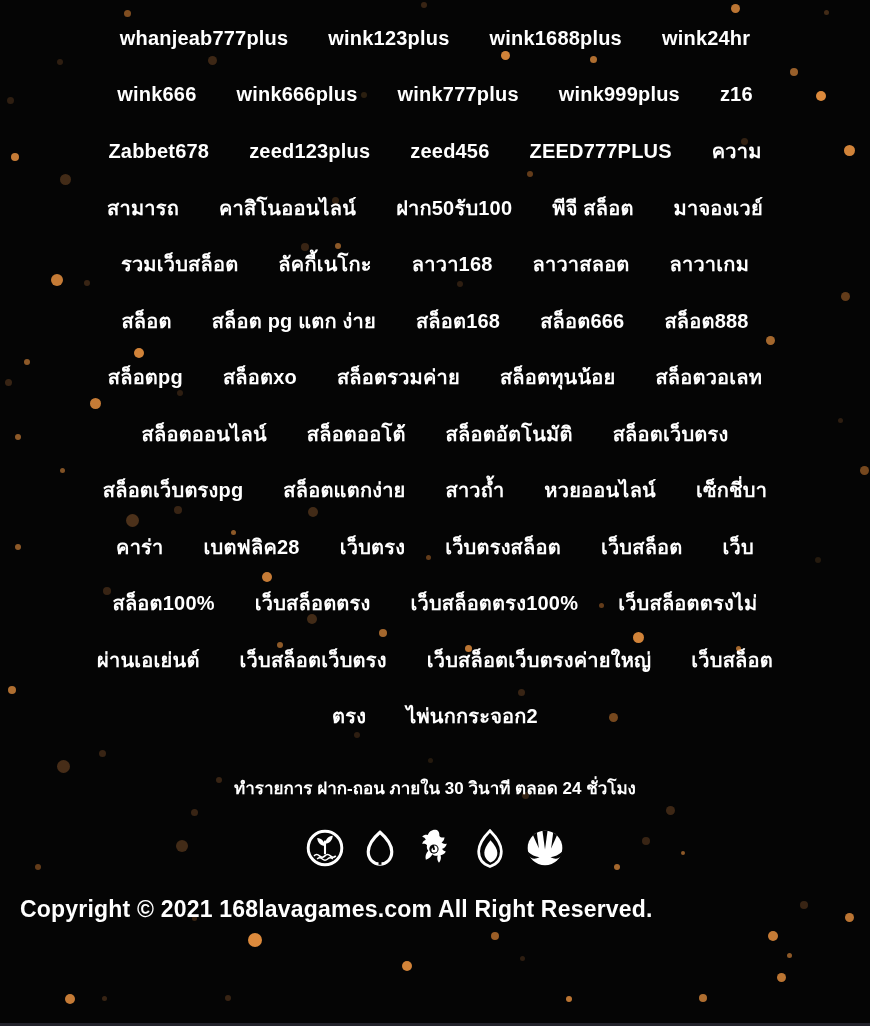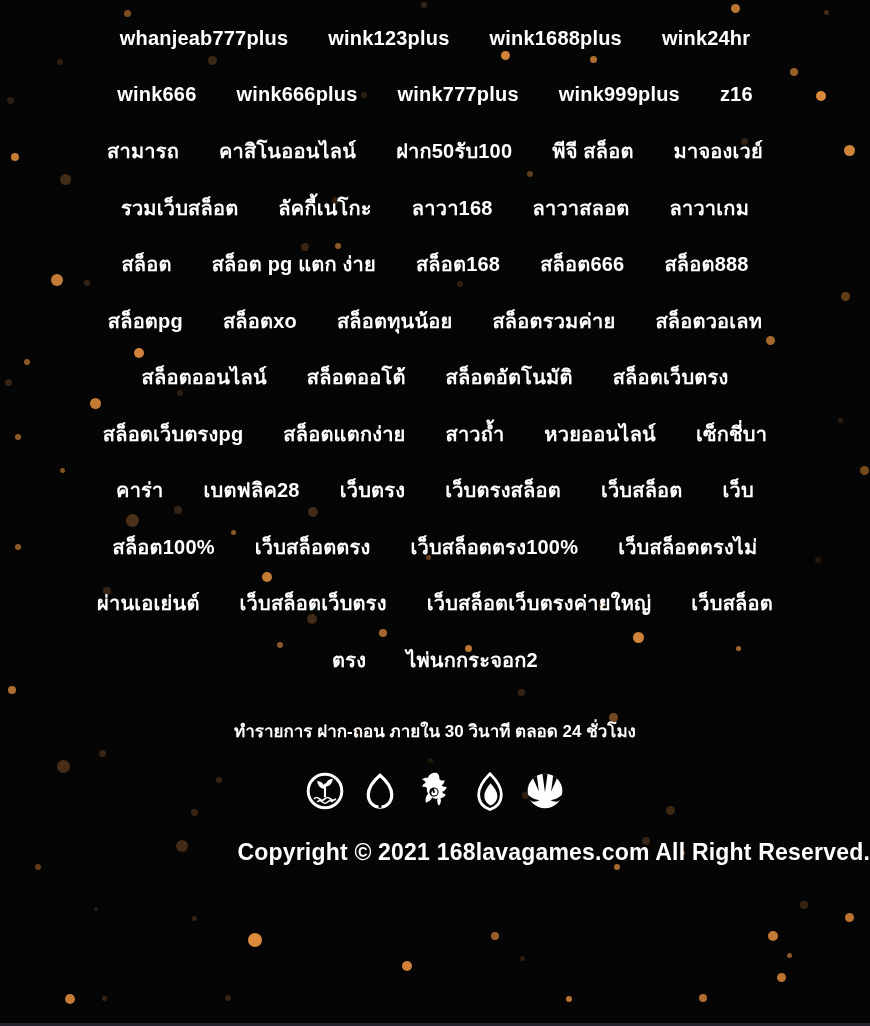"Zabbet678" div.tag-row { html: none -> <div> <a>Zabbet678</a> <a>zeed123plus</a> <a>zeed456</a> <a>ZEED777PLUS</a> <a>ความ</a> </div> }
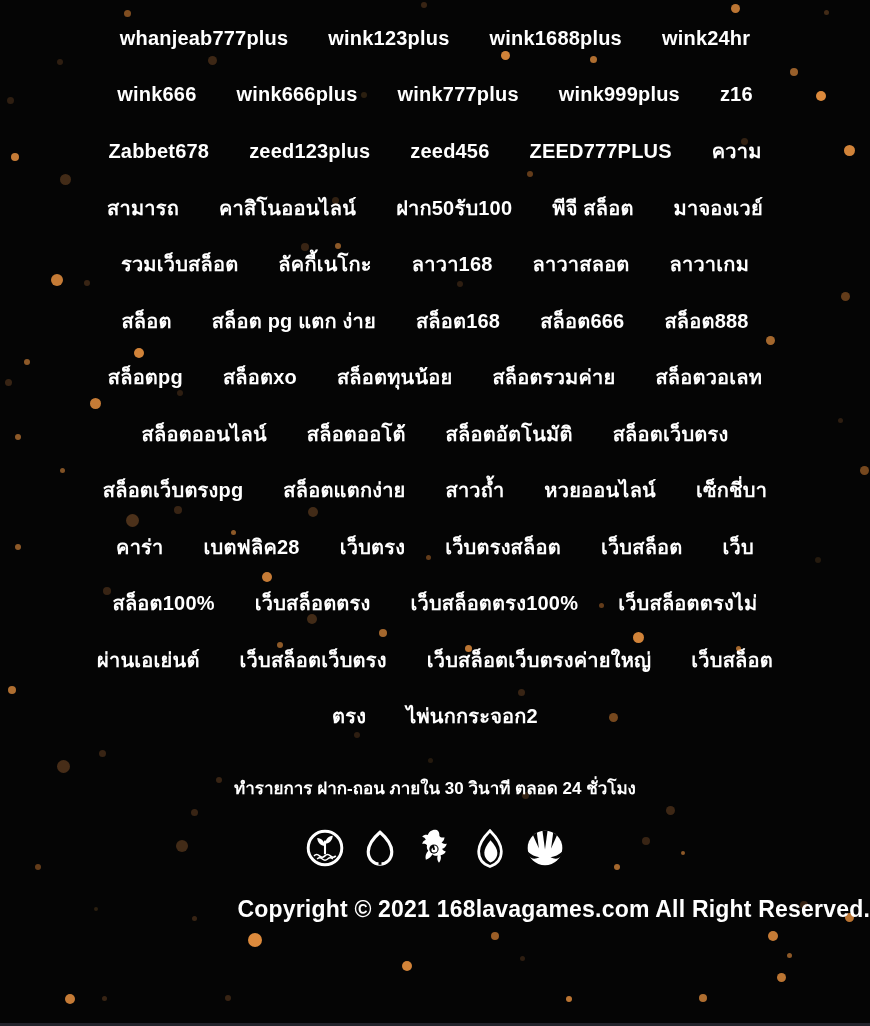"สล็อตทุนน้อย" a.tag { order: before "สล็อตรวมค่าย" -> after "สล็อตรวมค่าย" }
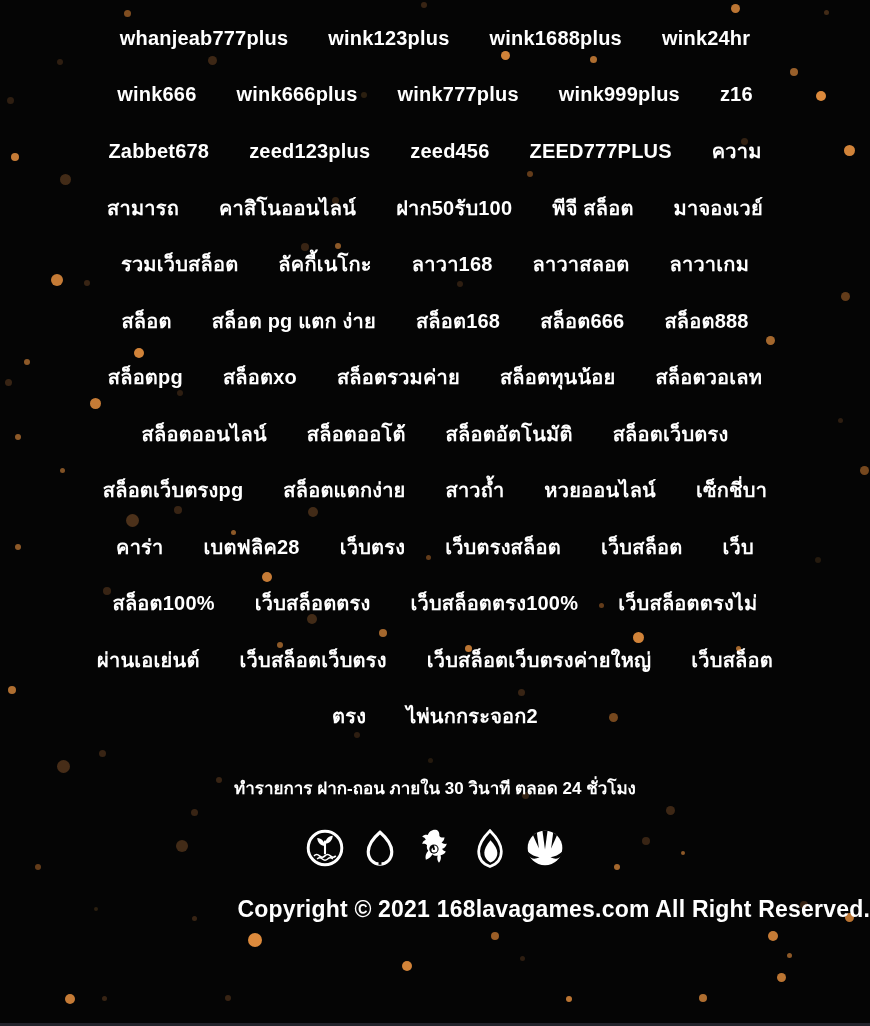"Copyright © 2021 168lavagames.com All" .copyright { padding-left: none -> 20px; text-align: right -> left }
